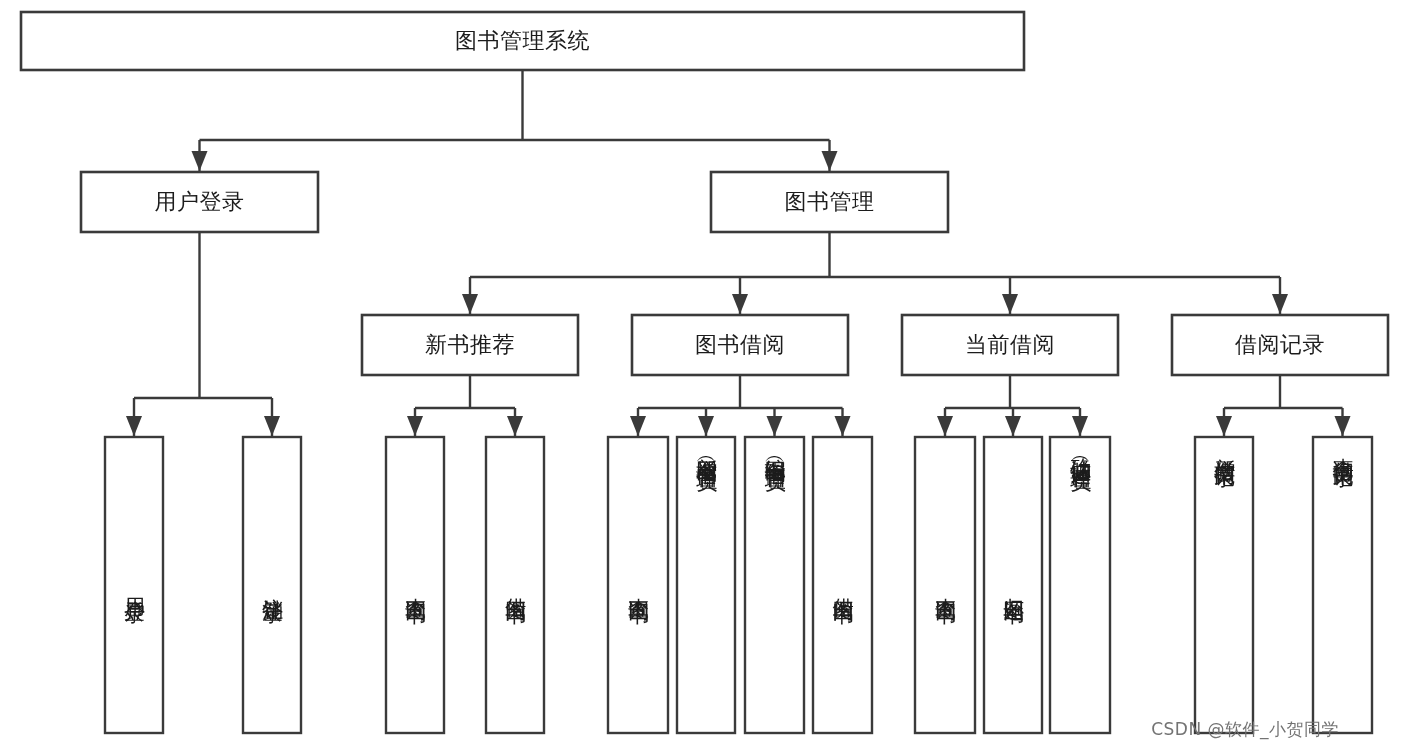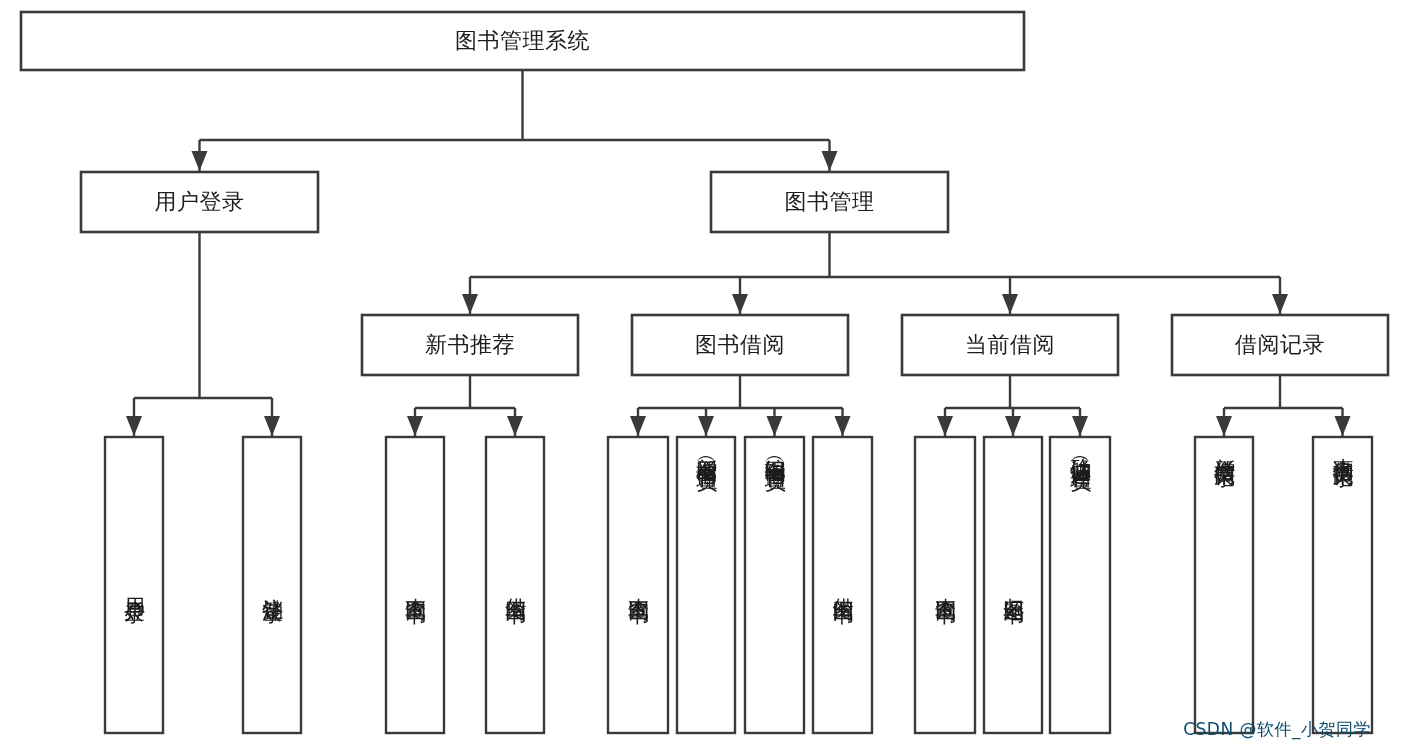"图书管理系统" #diagram-root { padding-left: 32px -> none }
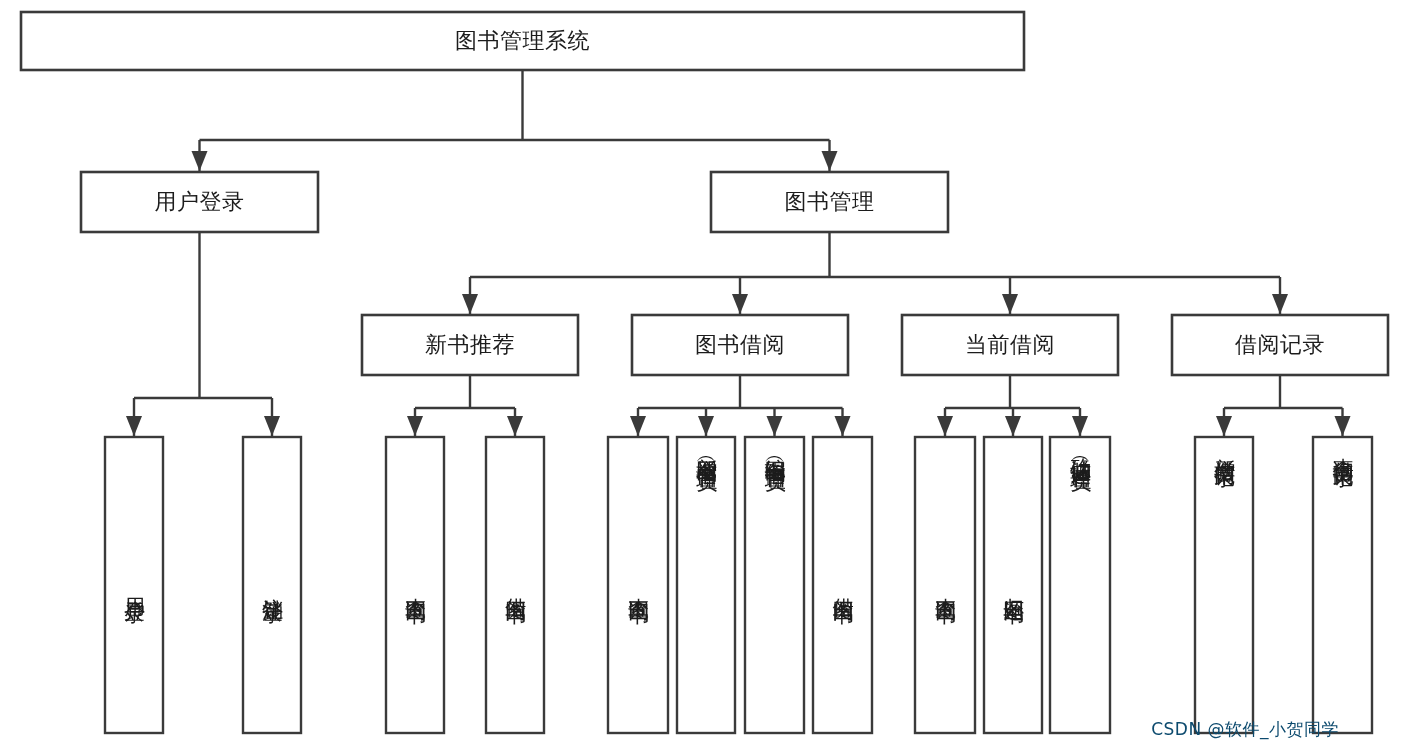"CSDN @软件_小贺同学" .watermark { color: #0c4a6e -> #737373 }
